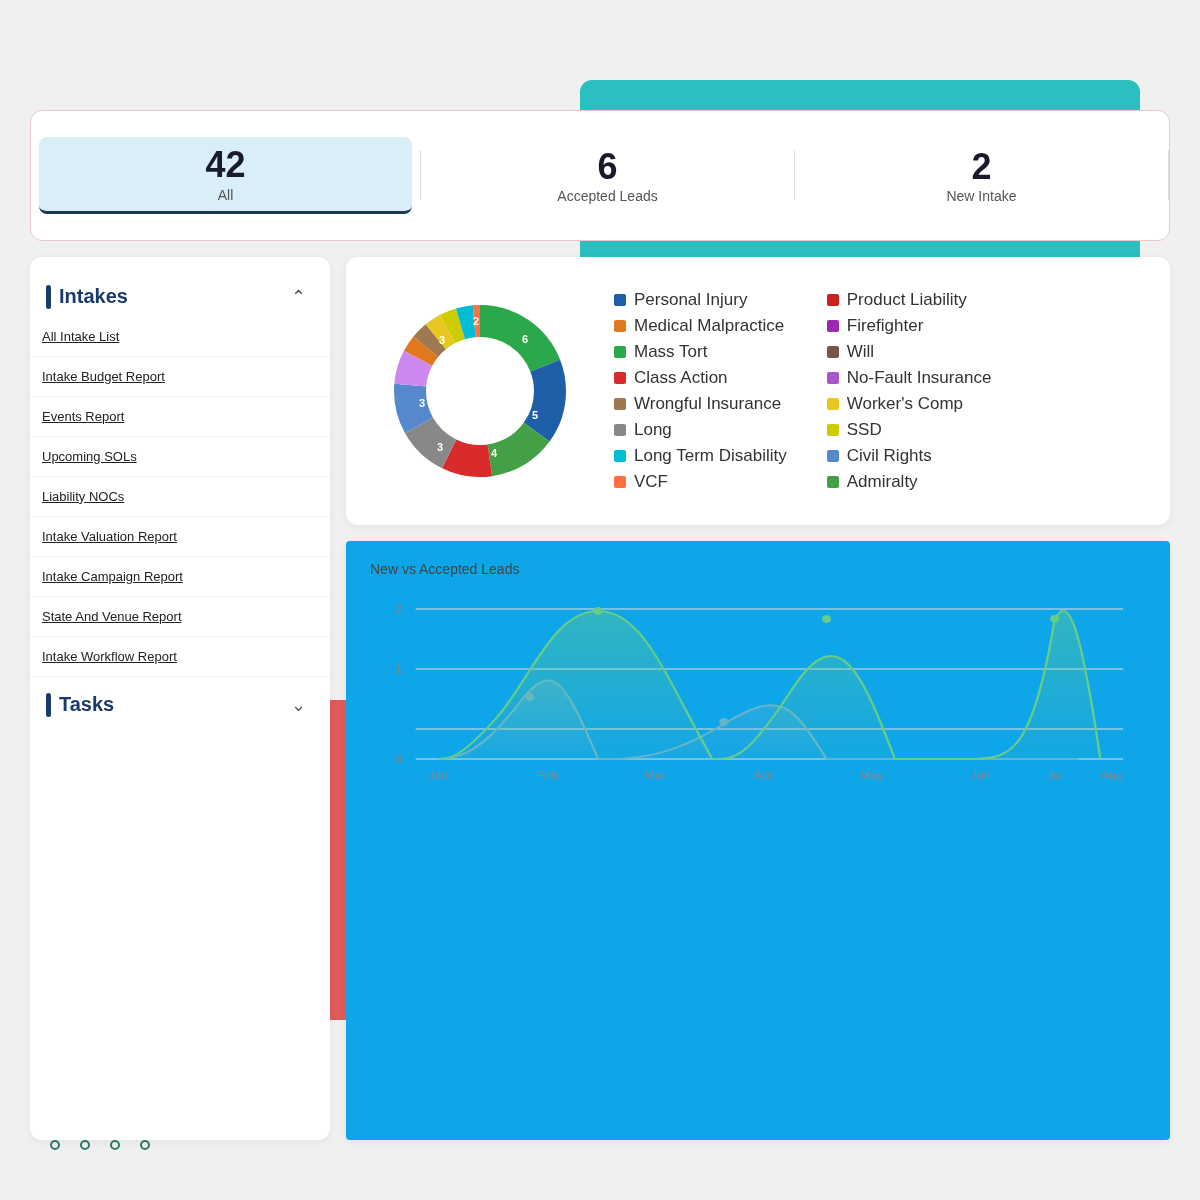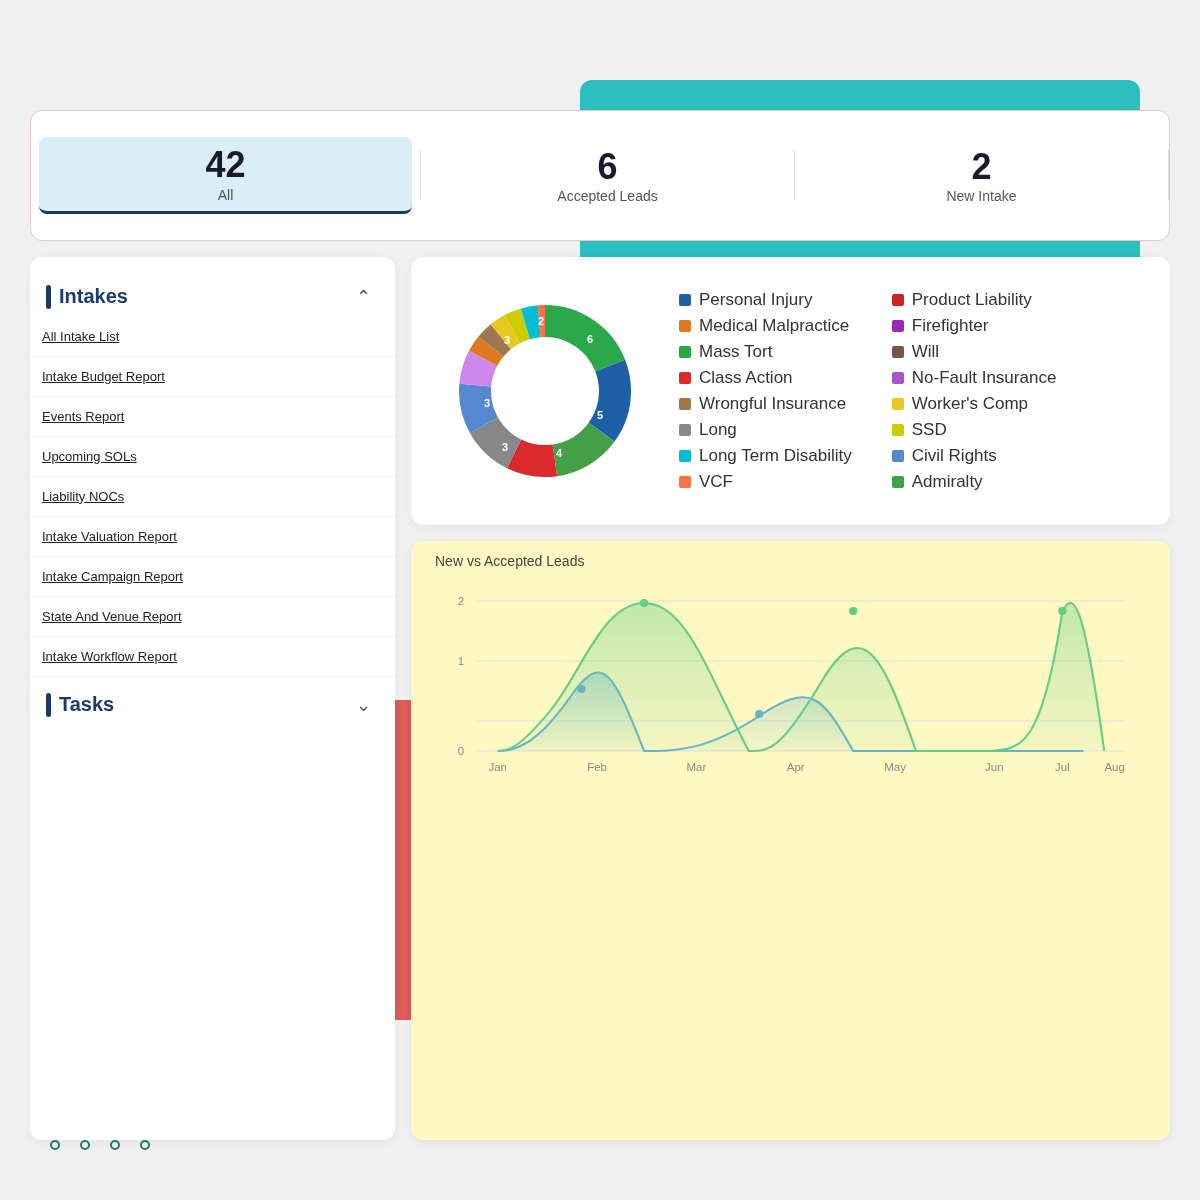"Intakes" .sidebar { width: 365px -> 300px }
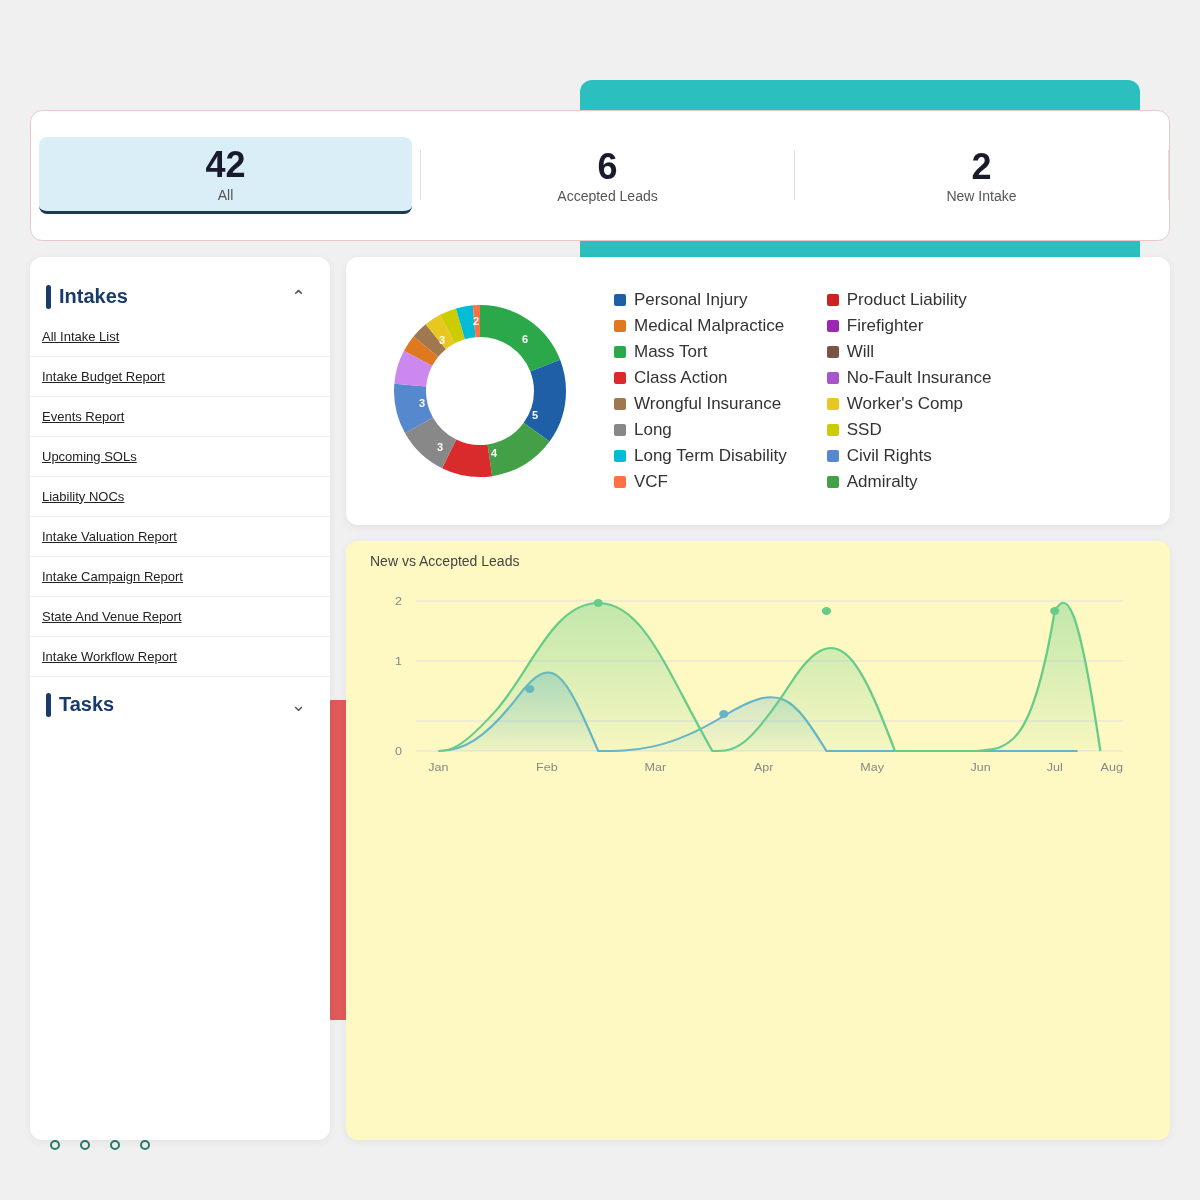"New vs Accepted Leads" .line-chart-card { background: #fef9c3 -> #0ea5e9; border-radius: 12px -> 4px; padding: 12px 24px -> 20px 24px }
